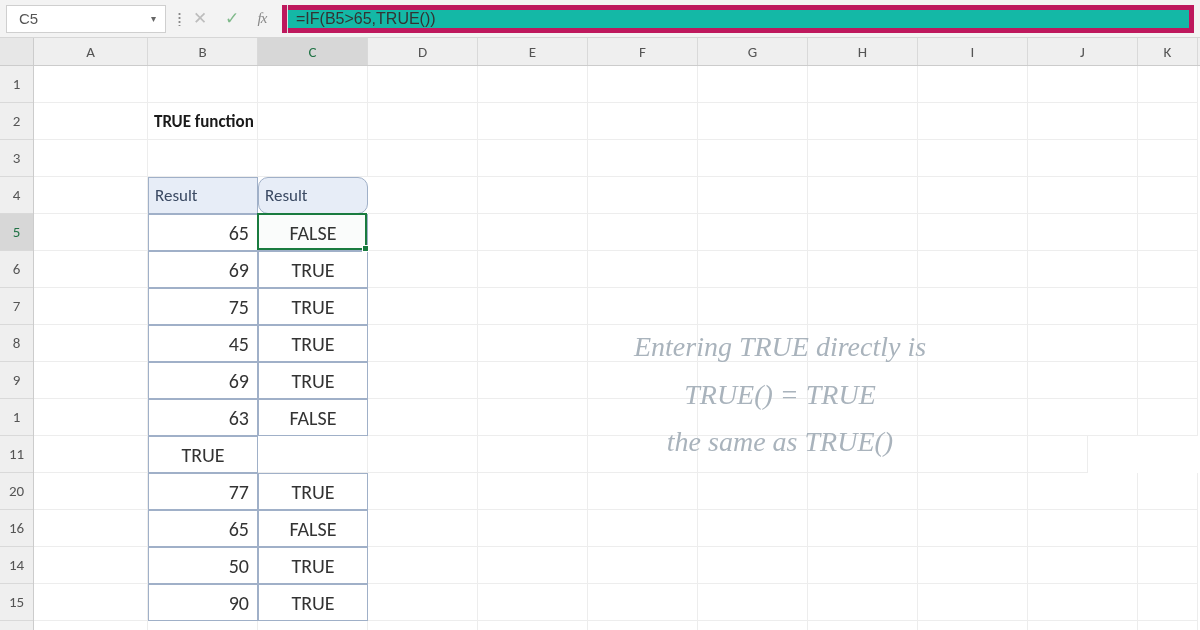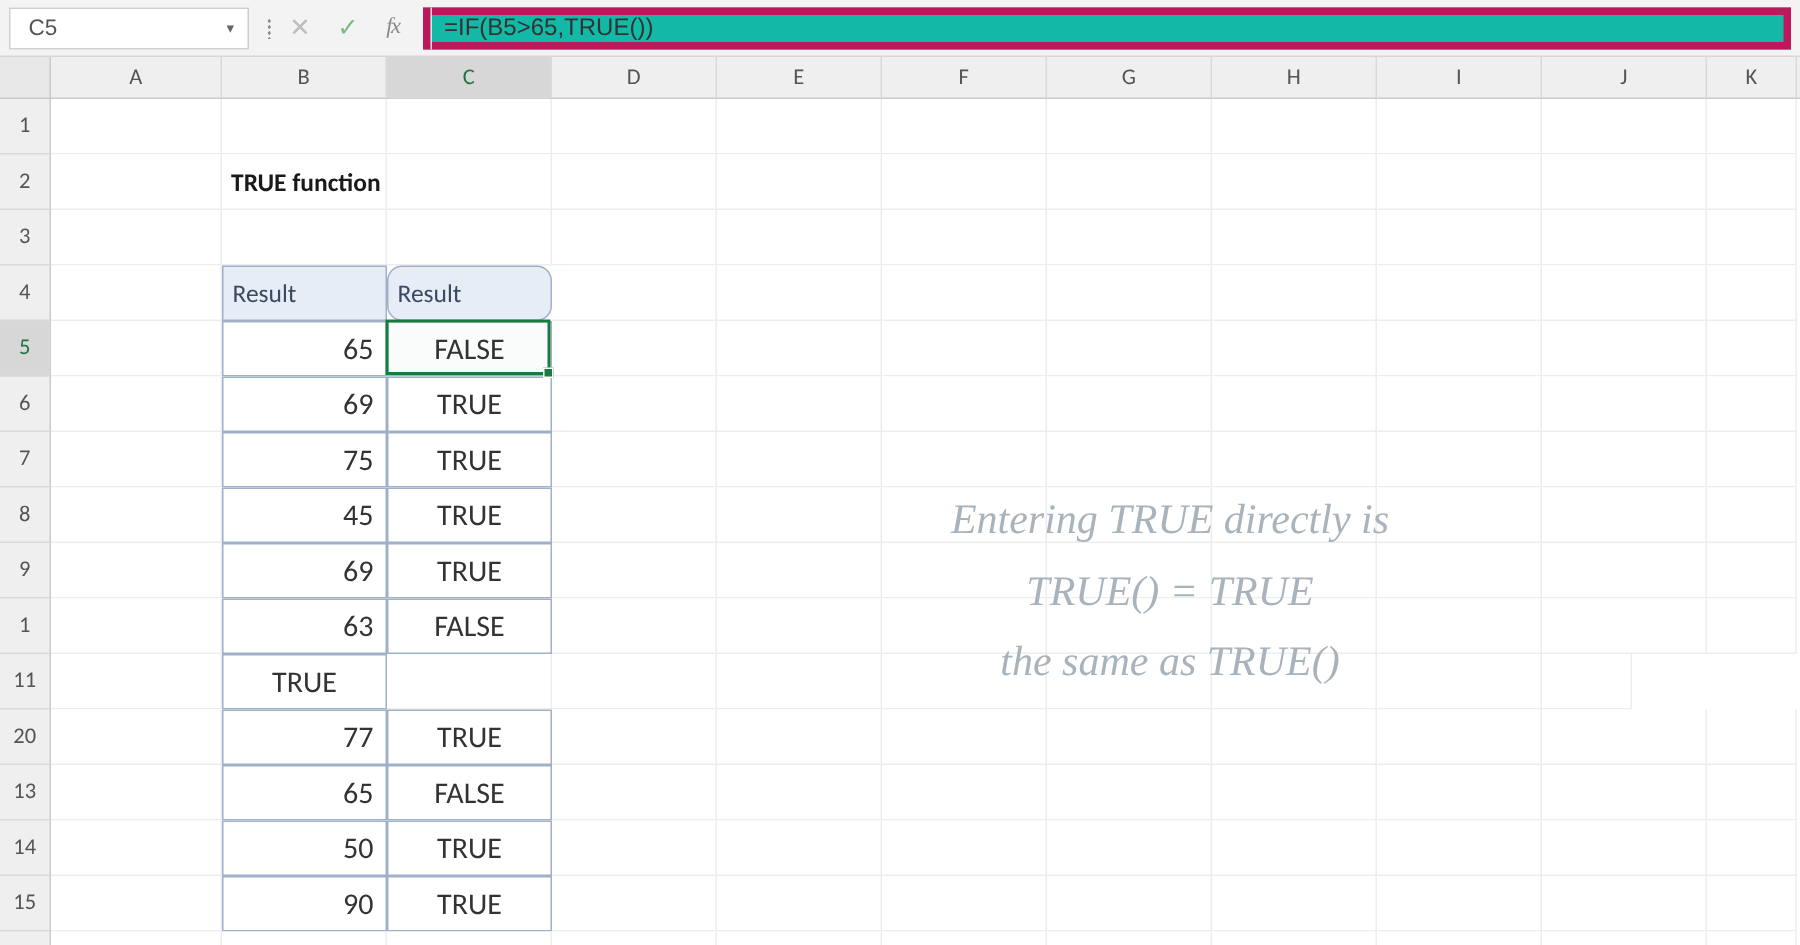"13" div.rowh { text: 13 -> 16 }
